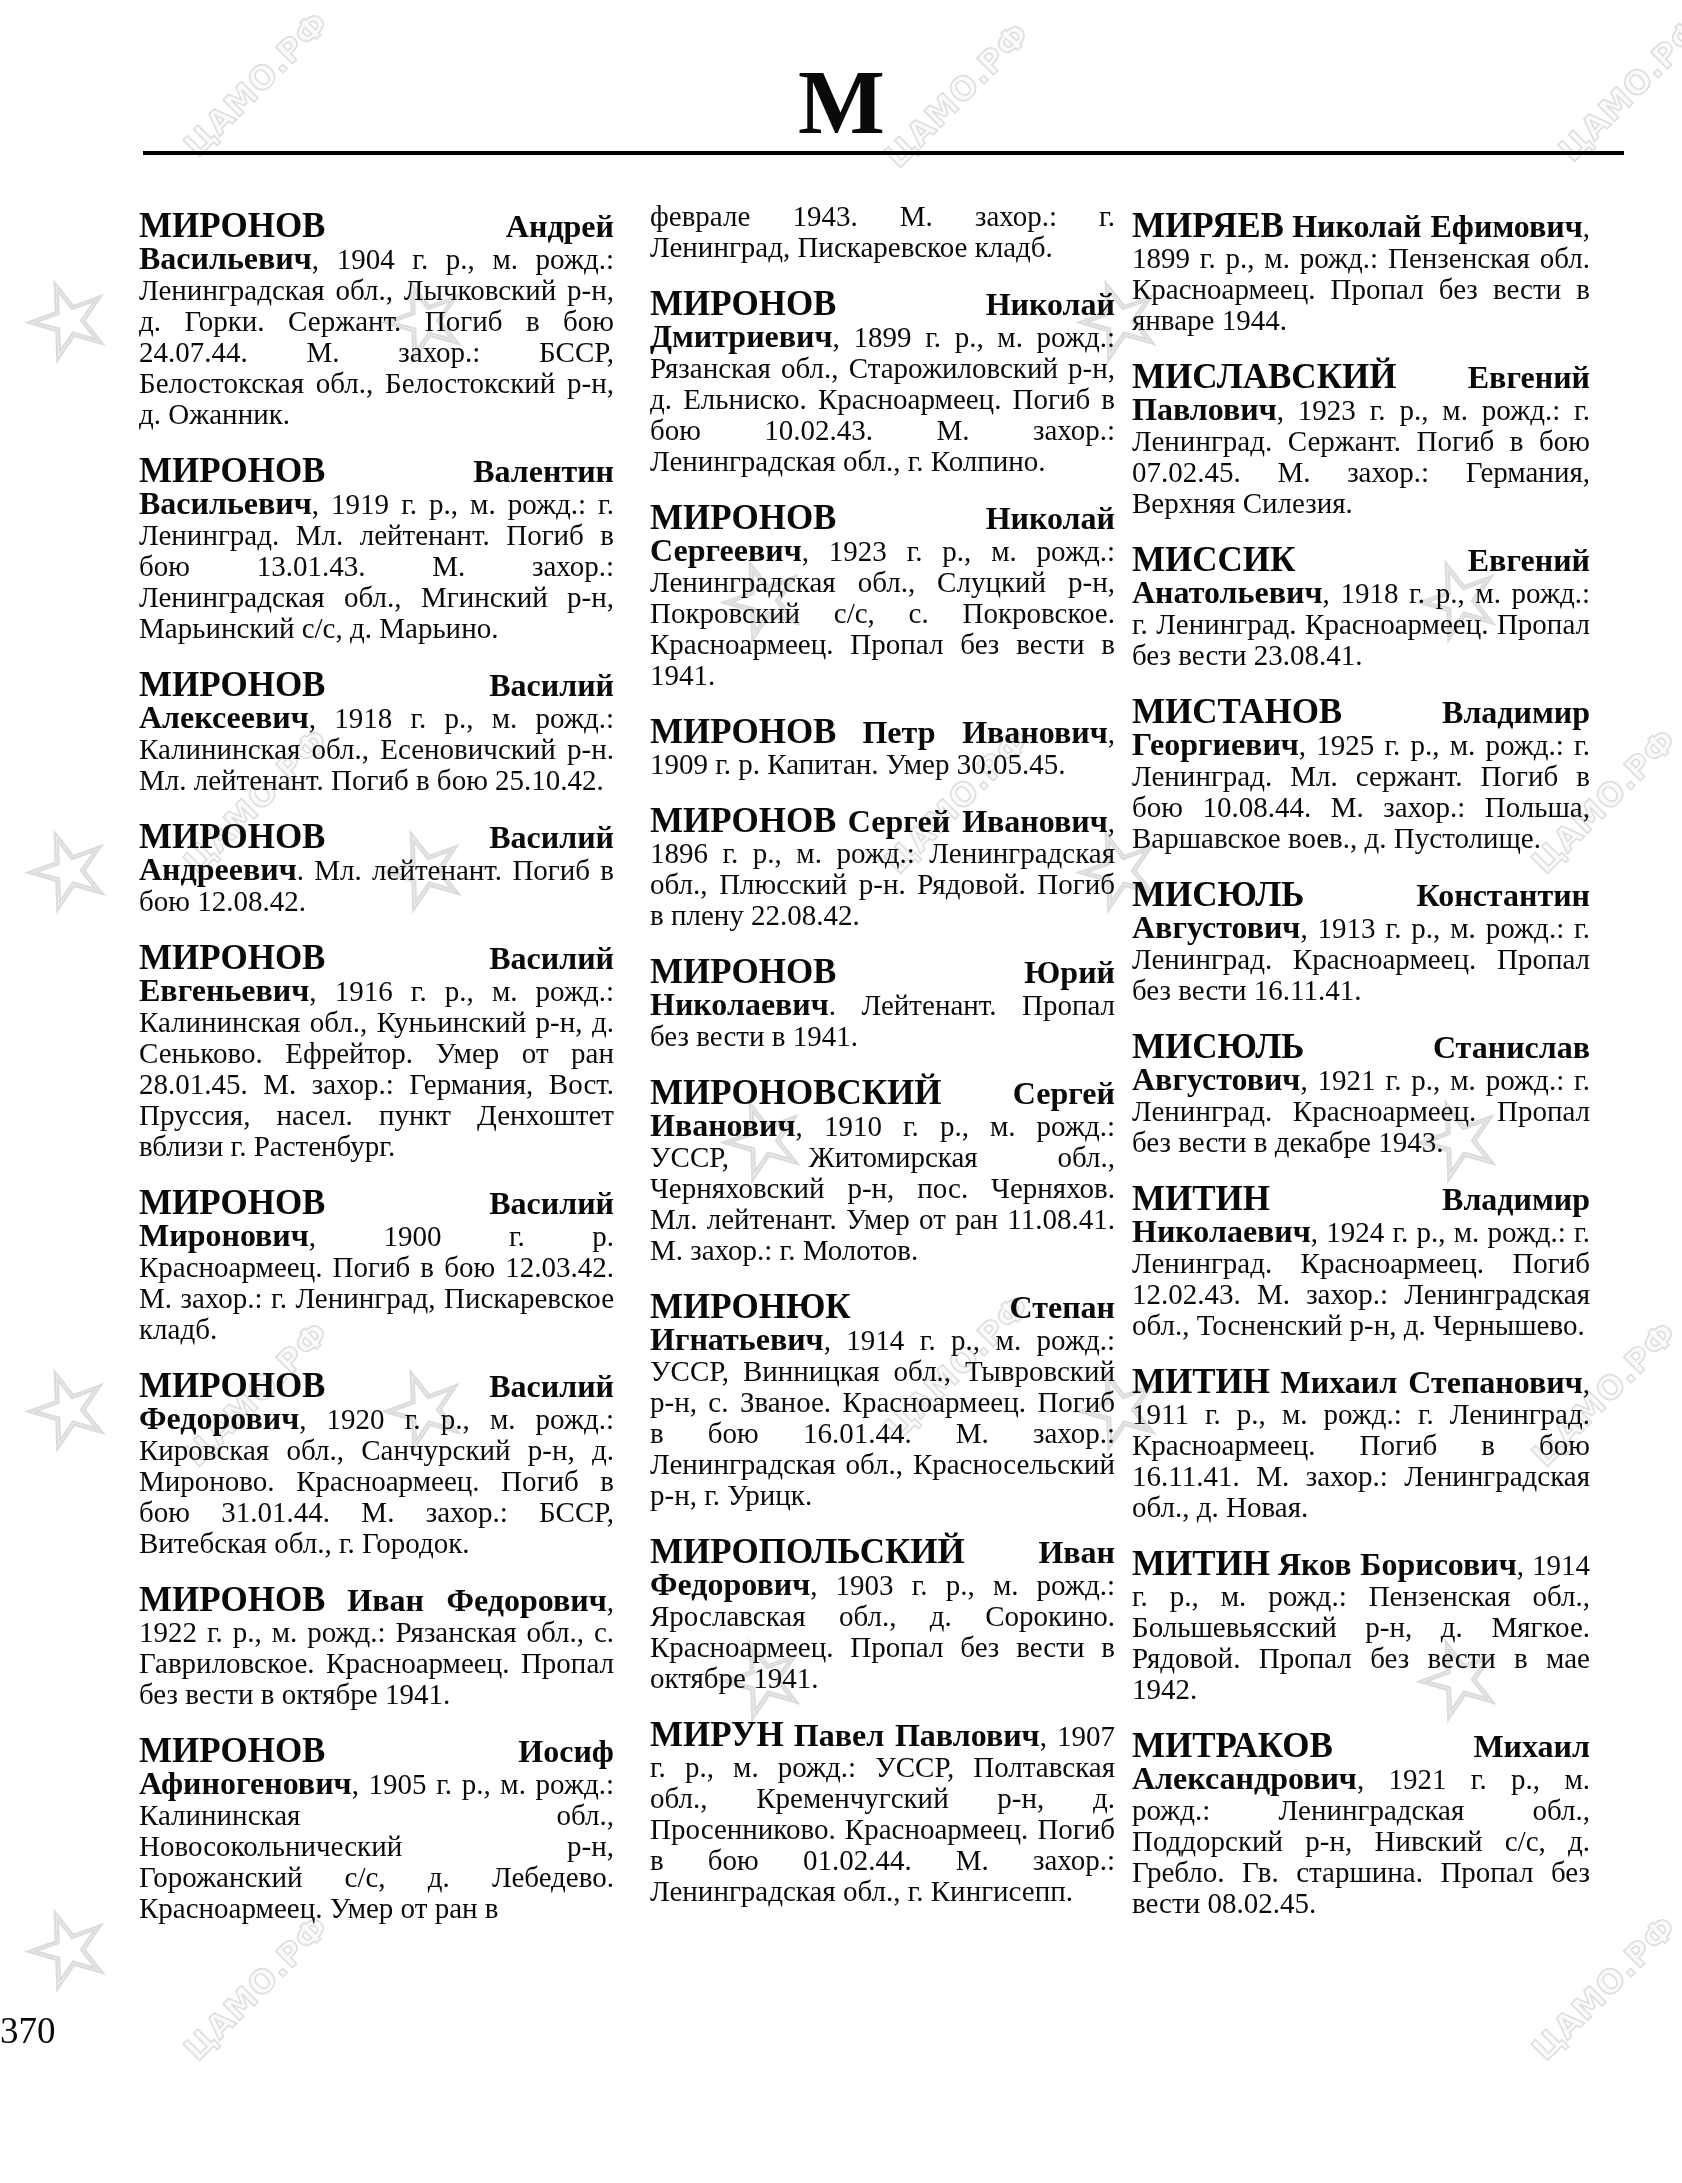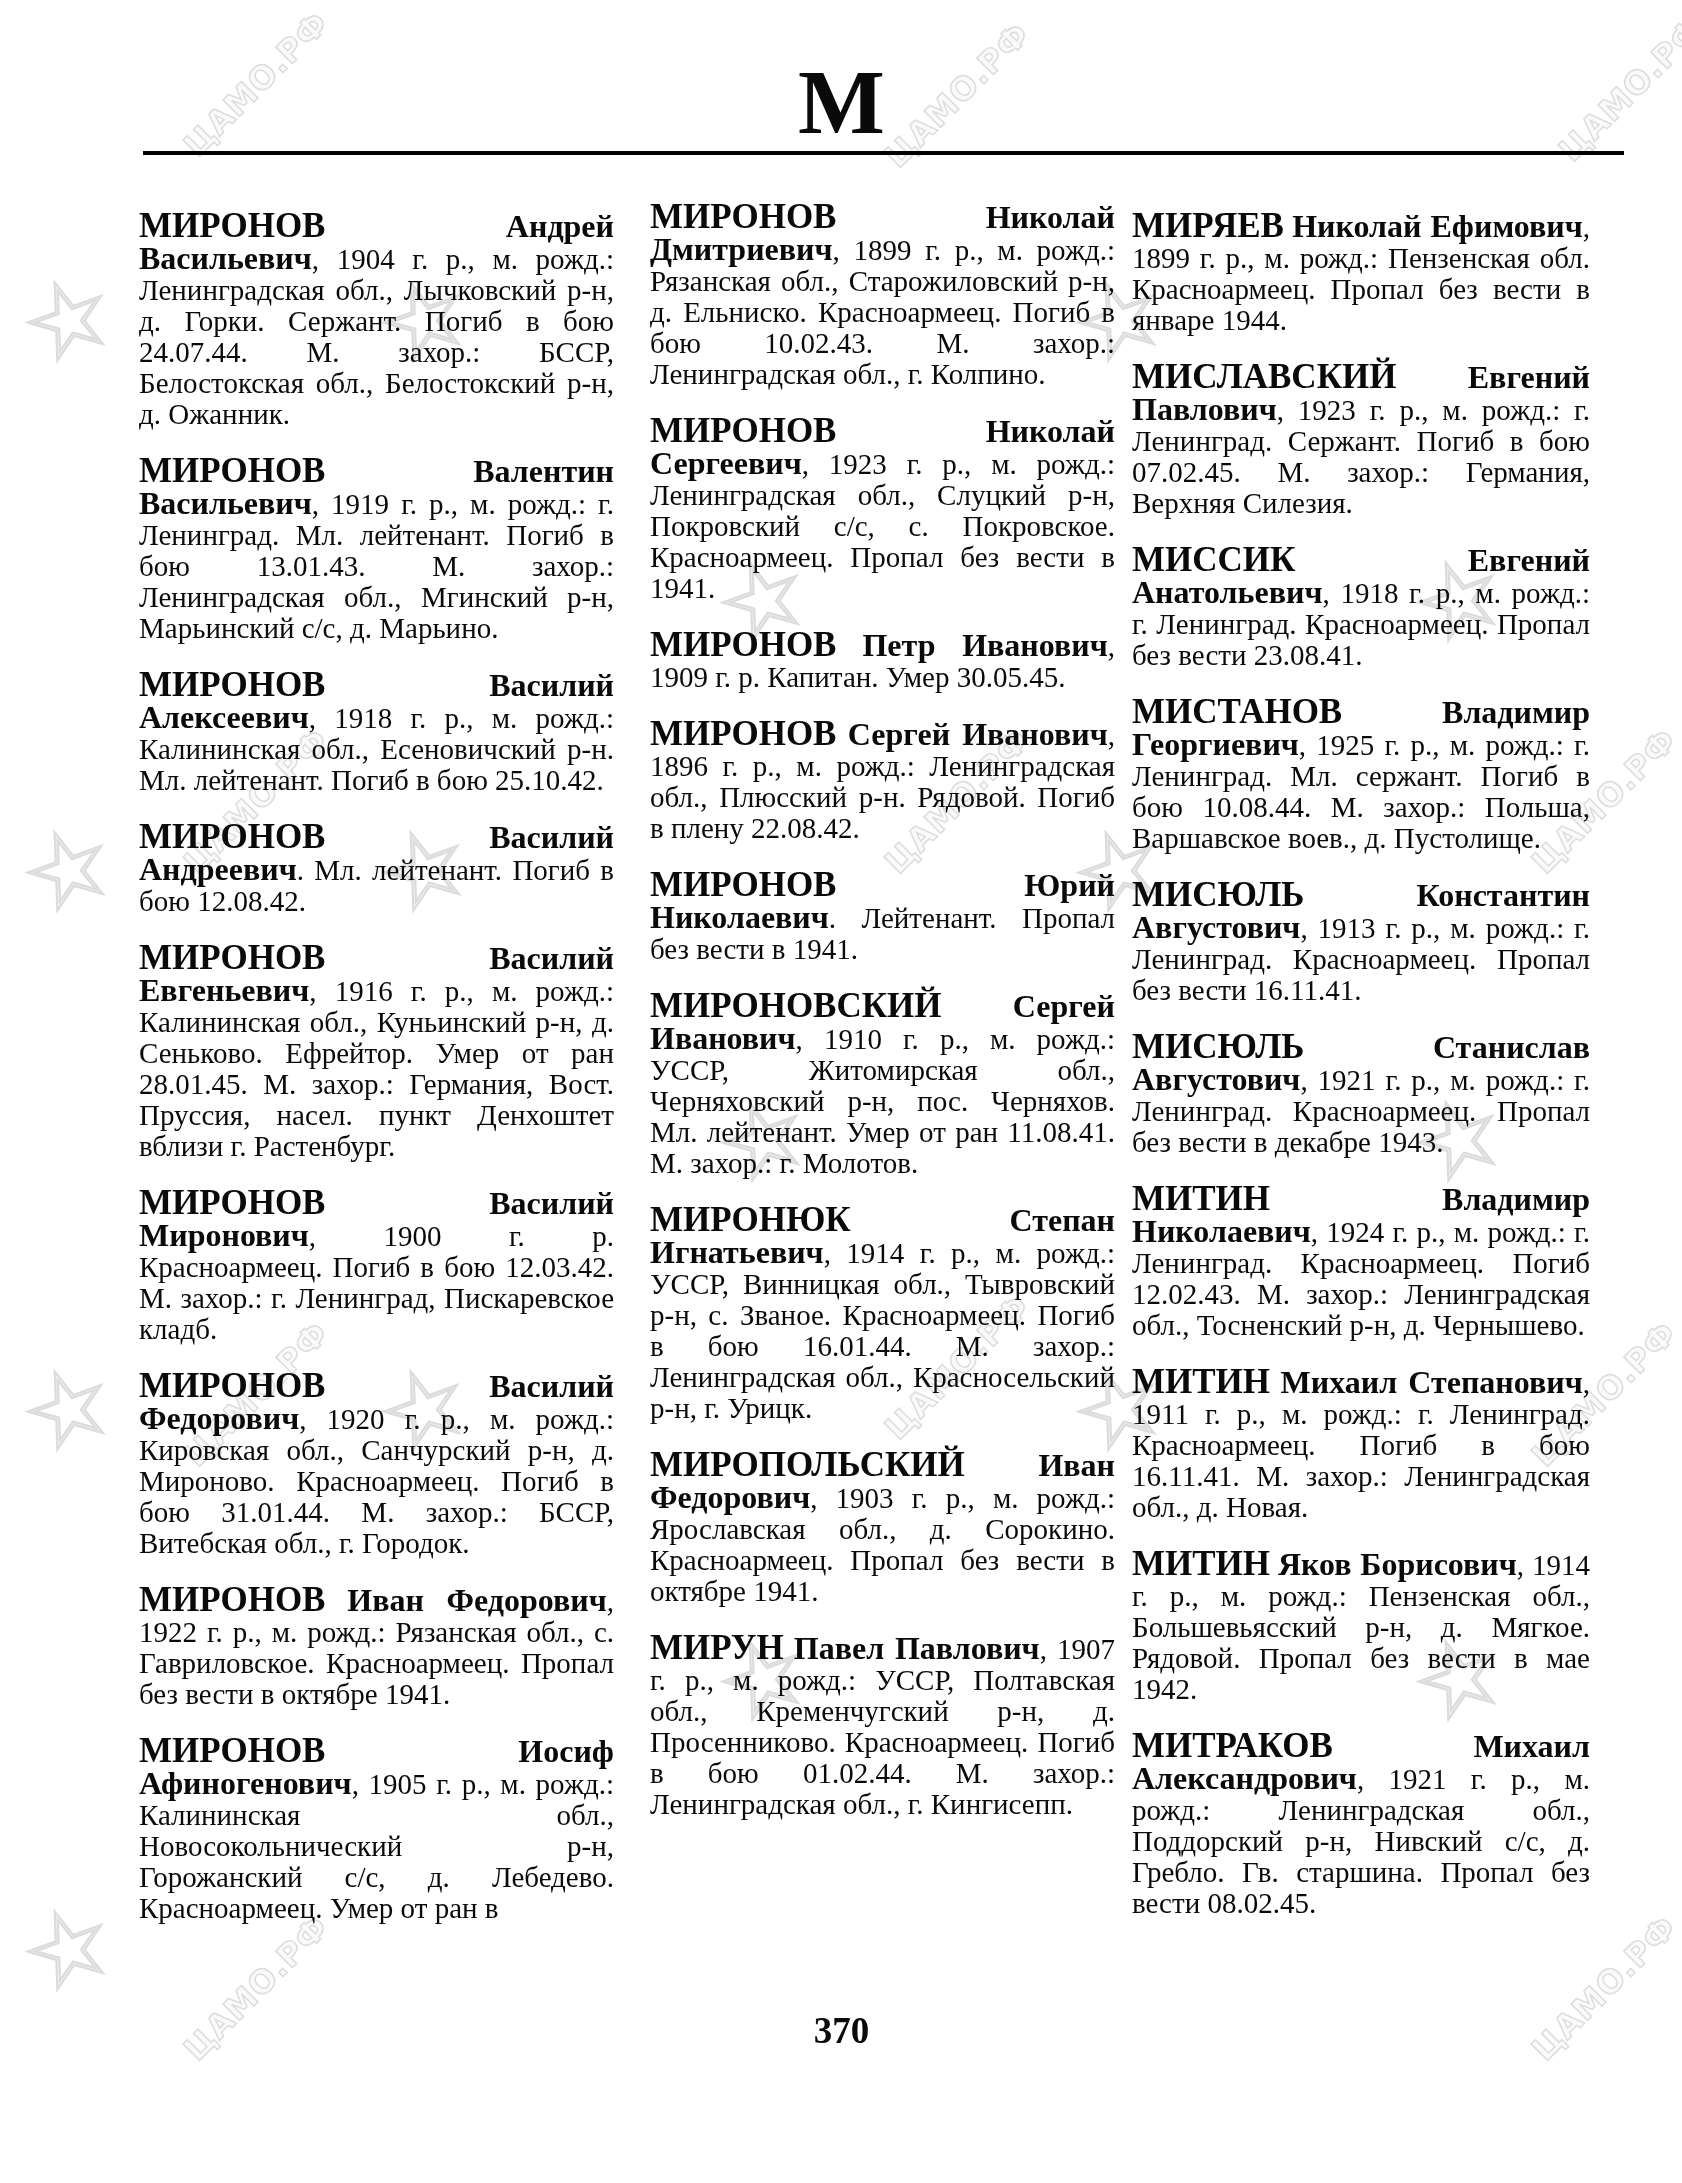"феврале 1943. М. захор.: г." p.entry { html: none -> <p><span>феврале 1943. М. захор.: г. Ленинград, Пискаревское кладб.</span></p> }
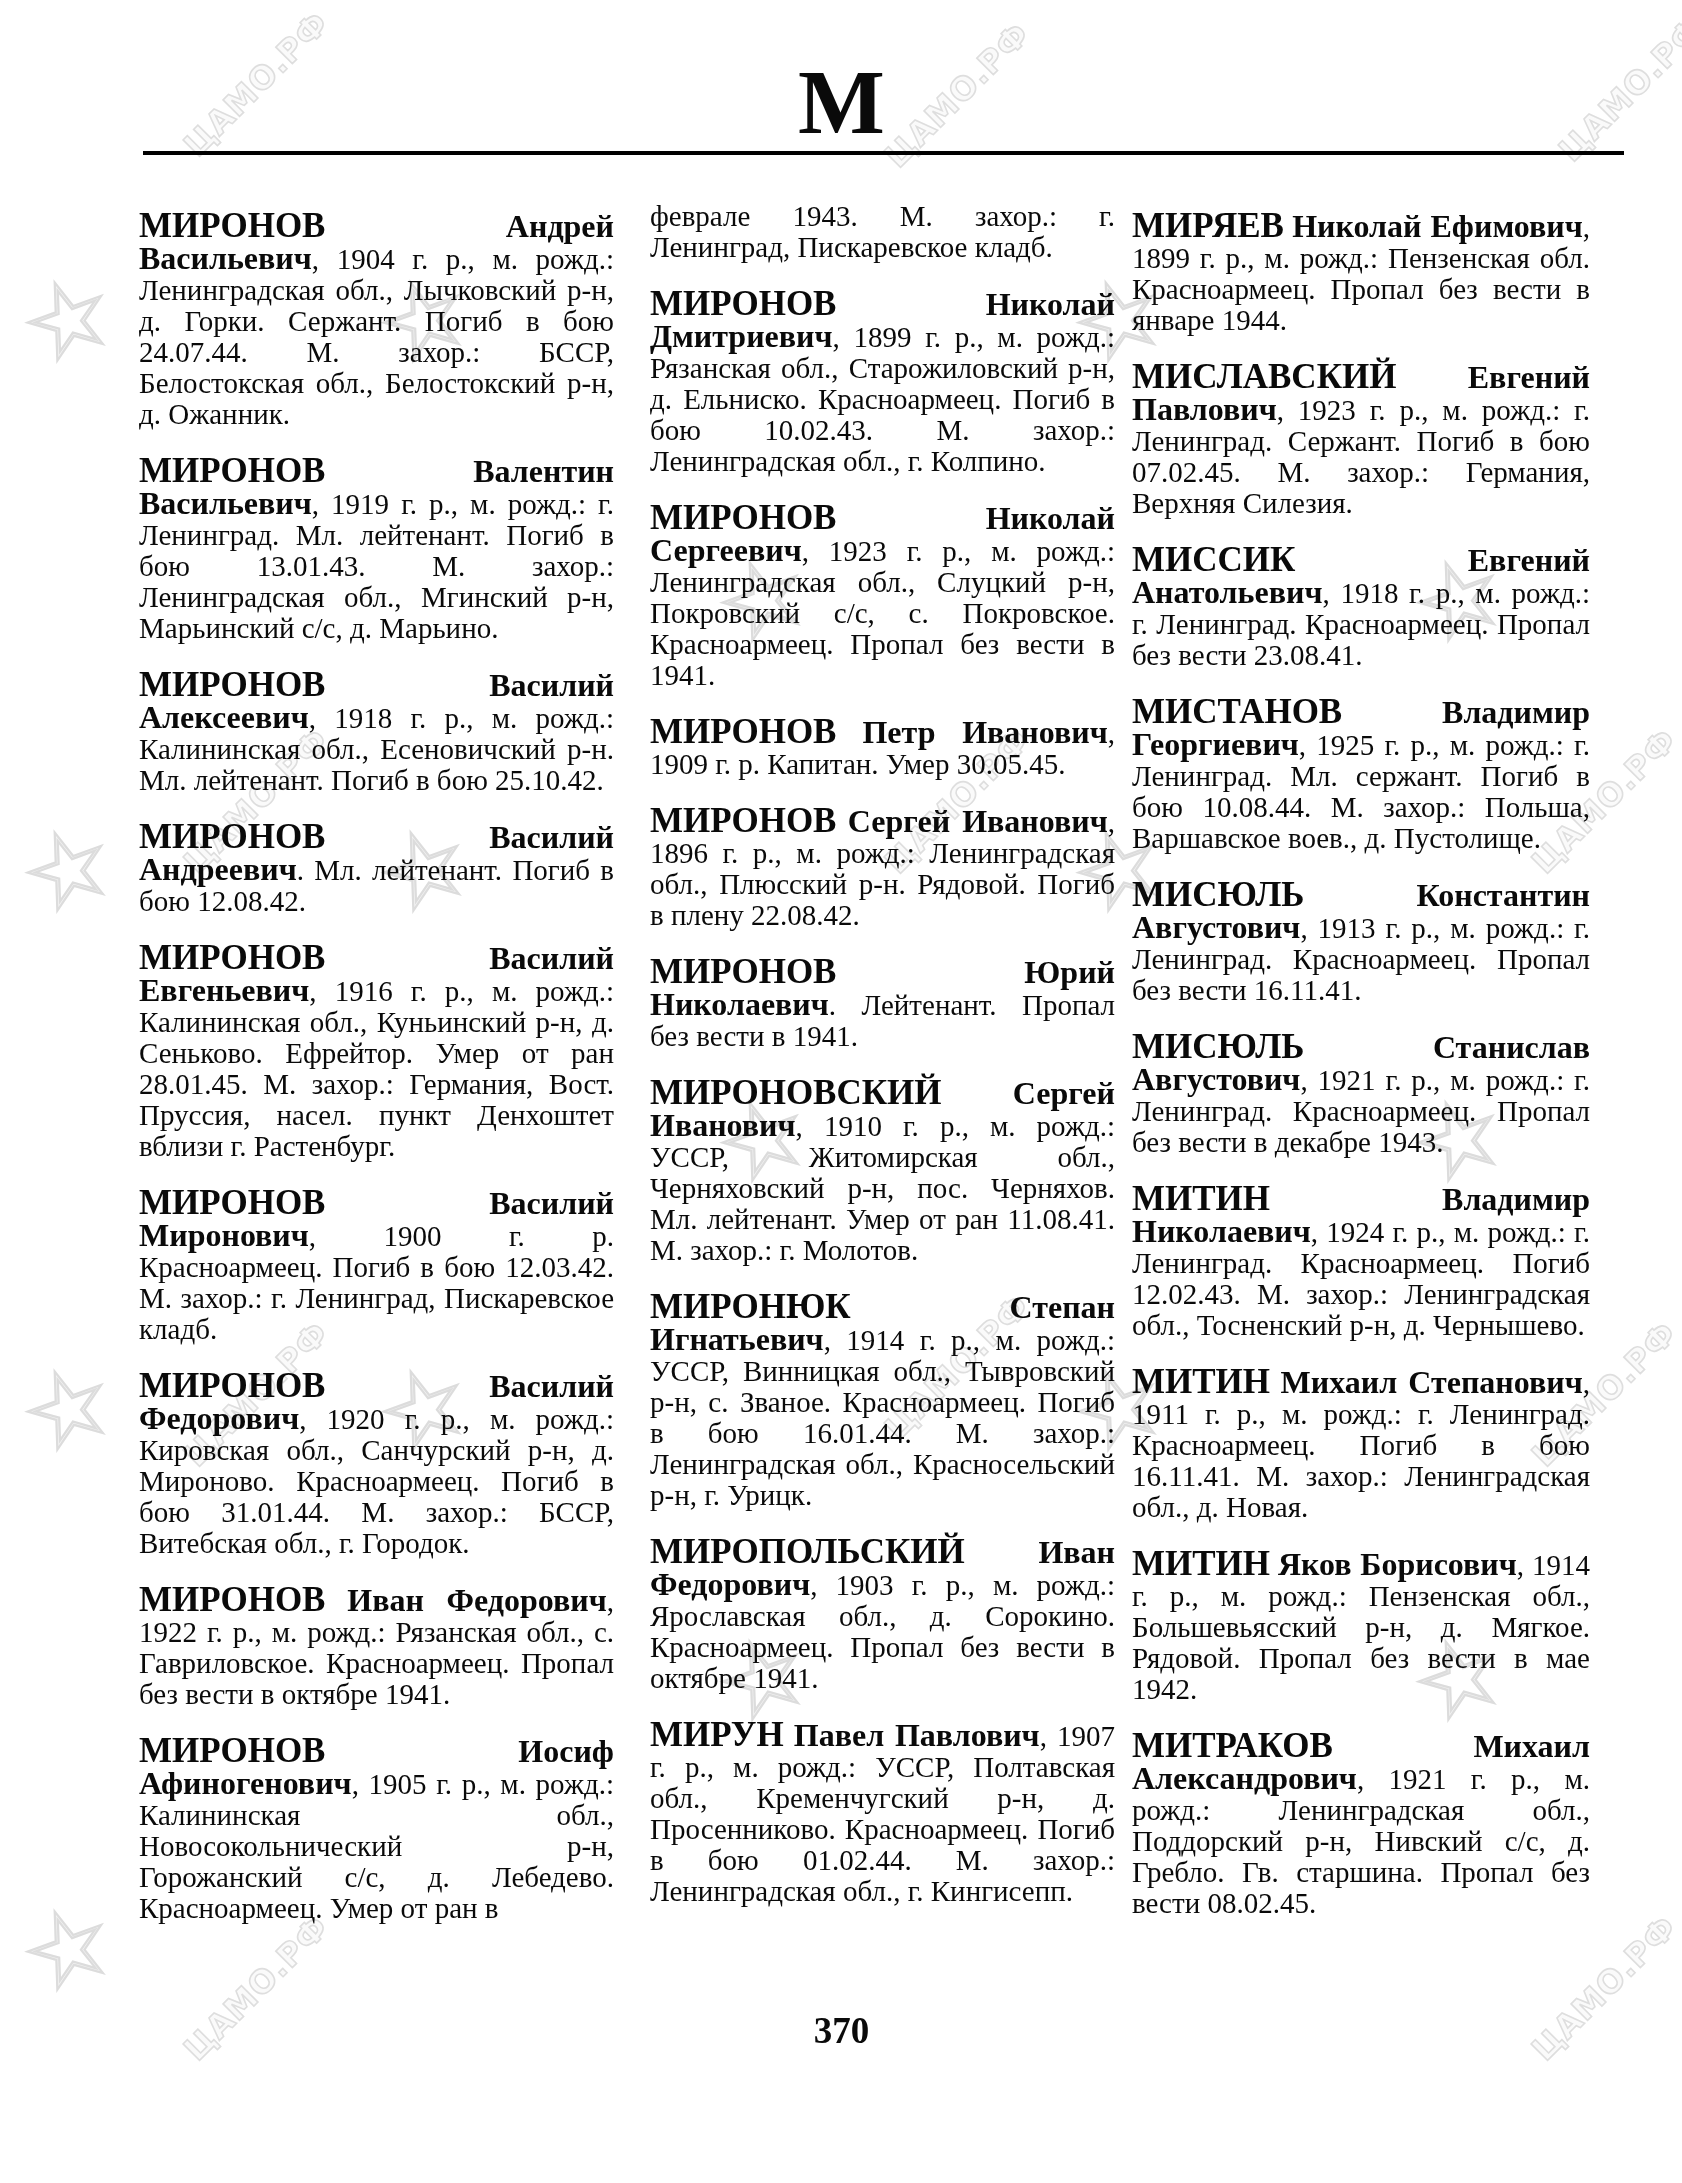"370" .page-number { font-weight: bold -> normal; text-align: center -> none }
